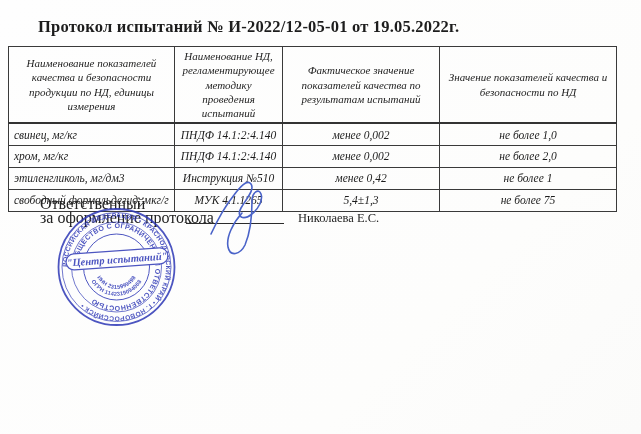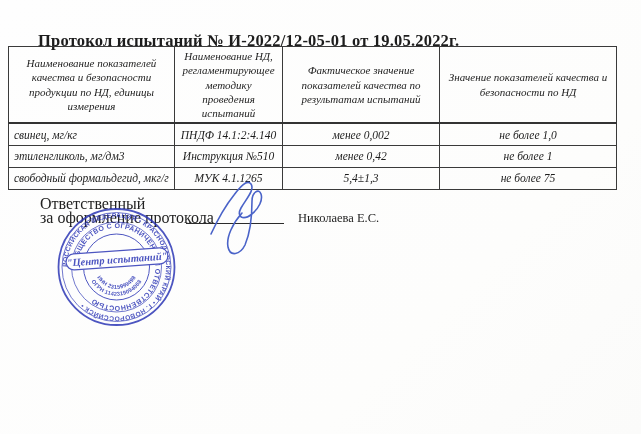"Протокол испытаний № И-2022/12-05-01 от" .doc-title { top: 31px -> 17px }
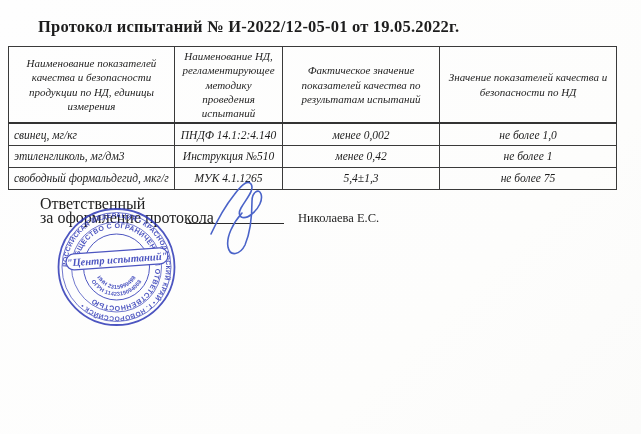"хром, мг/кг" tr { html: none -> <tr> <td>хром, мг/кг</td> <td>ПНДФ 14.1:2:4.140</td> <td>менее 0,002</td> <td>не более 2,0</td> </tr> }
